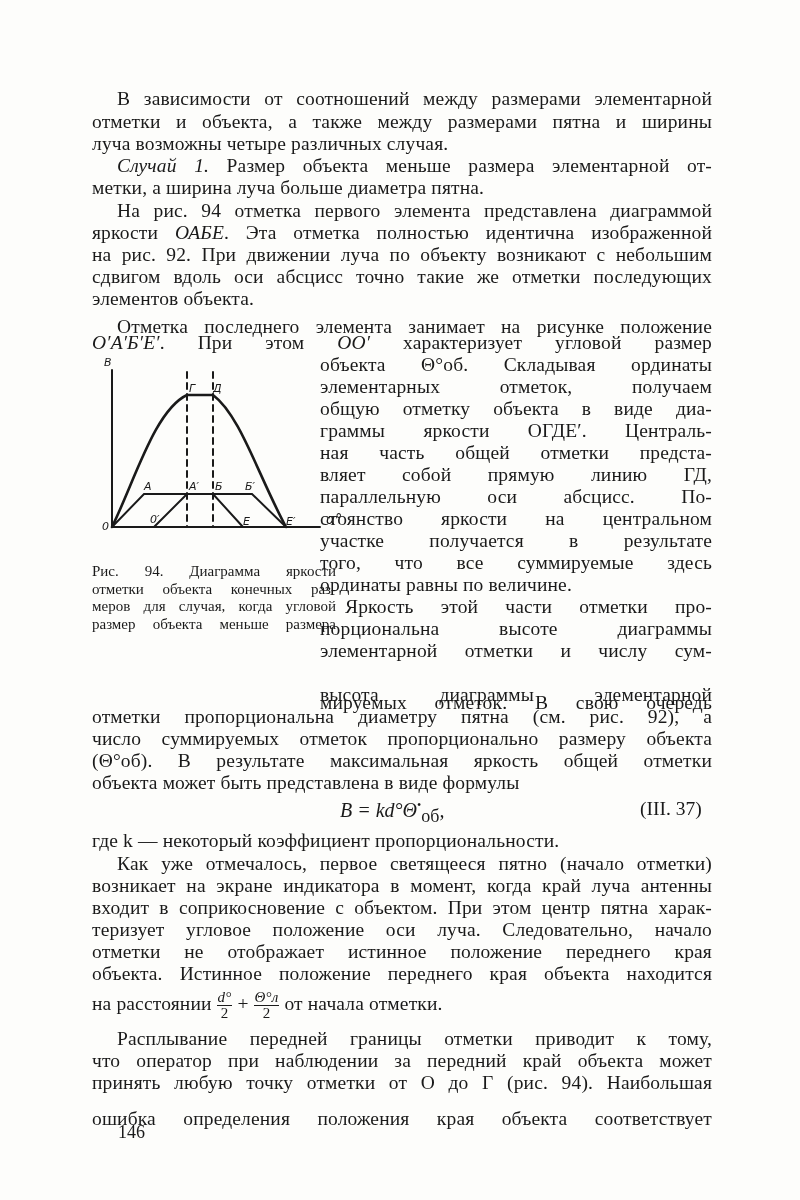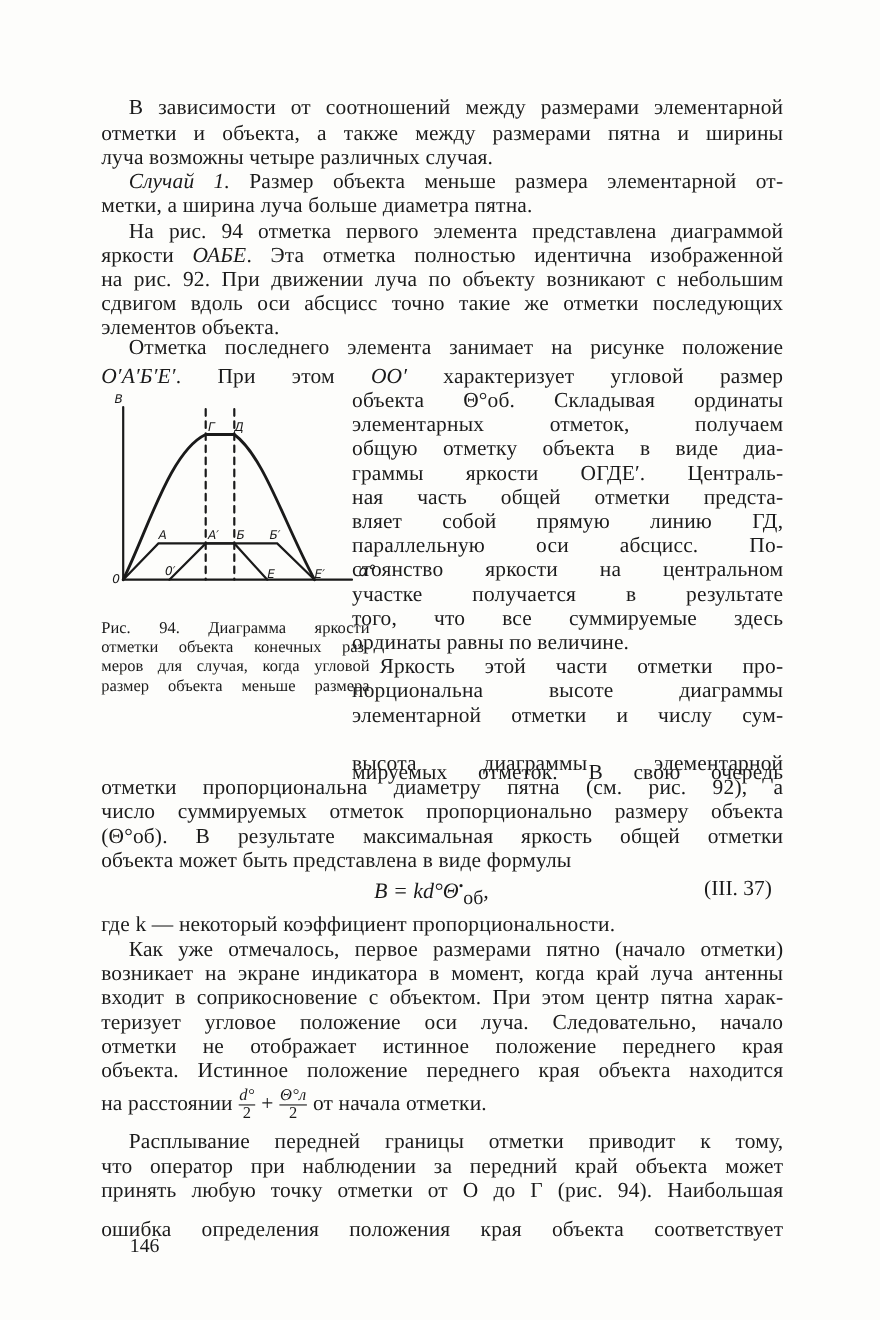"Отметка последнего элемента занимает на" div.line { top: 306px -> 316px }
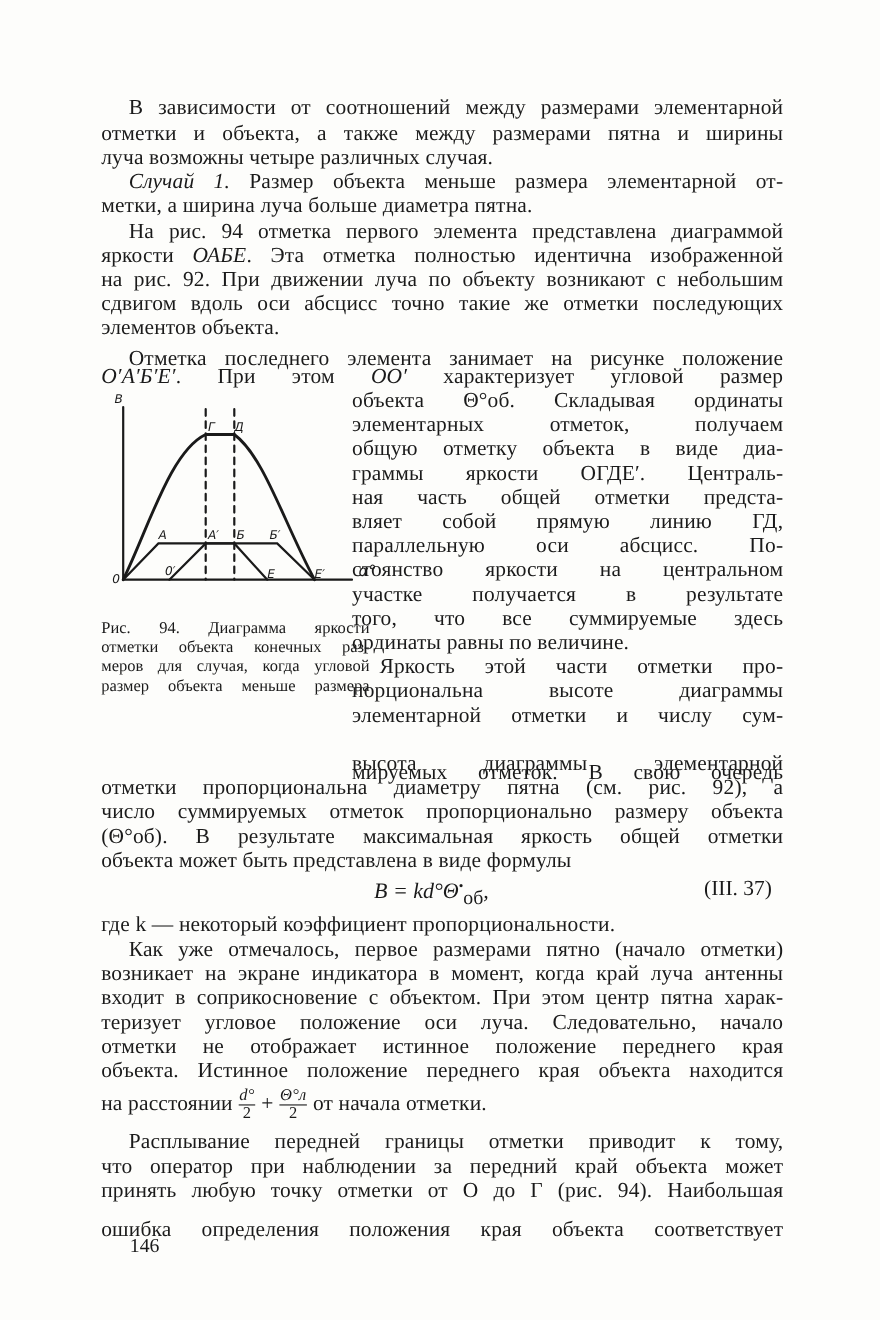"Как уже отмечалось, первое размерами" div.line { text: размерами -> светящееся }
